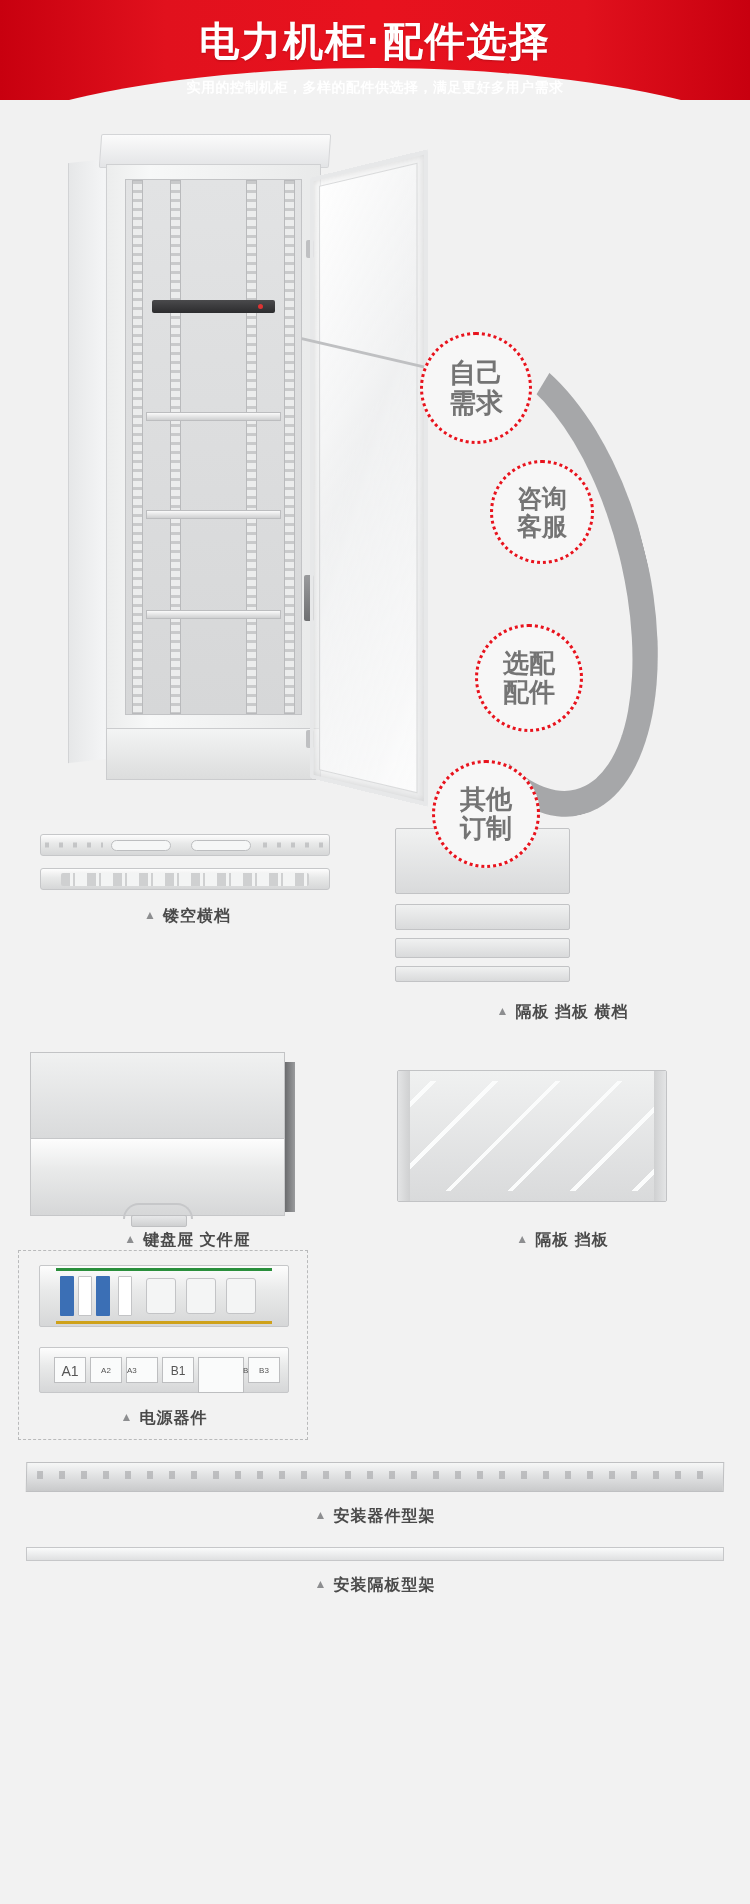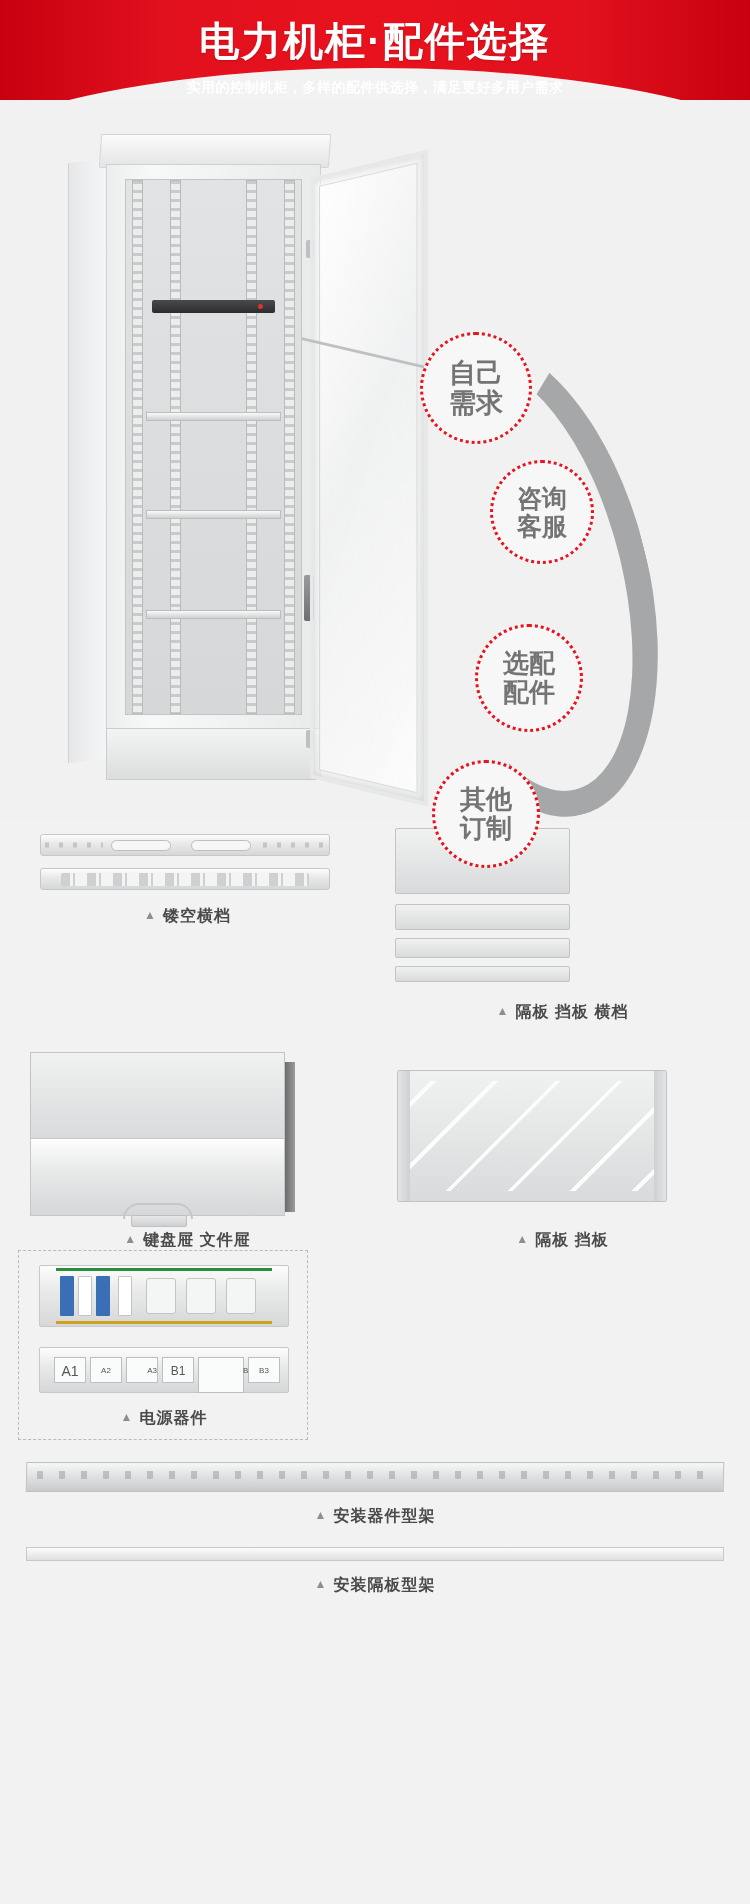"A3" span { text-align: right -> left }
